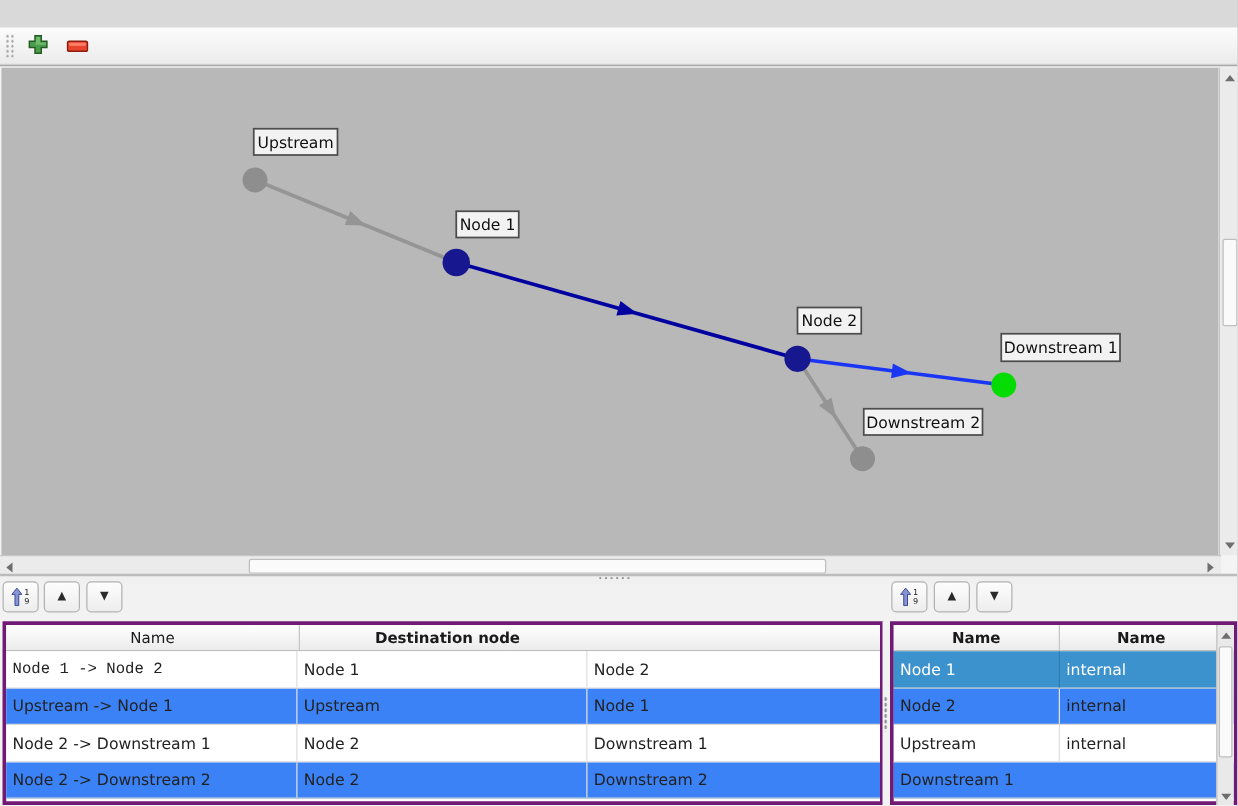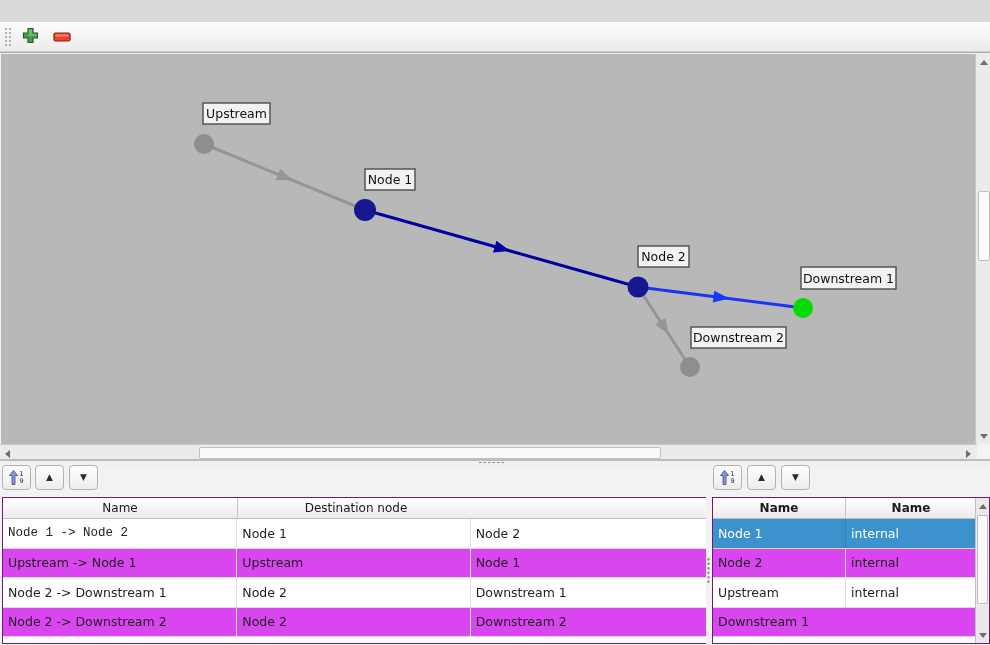"Name" .table { border: 1px solid #701a75 -> 3px solid #701a75 }
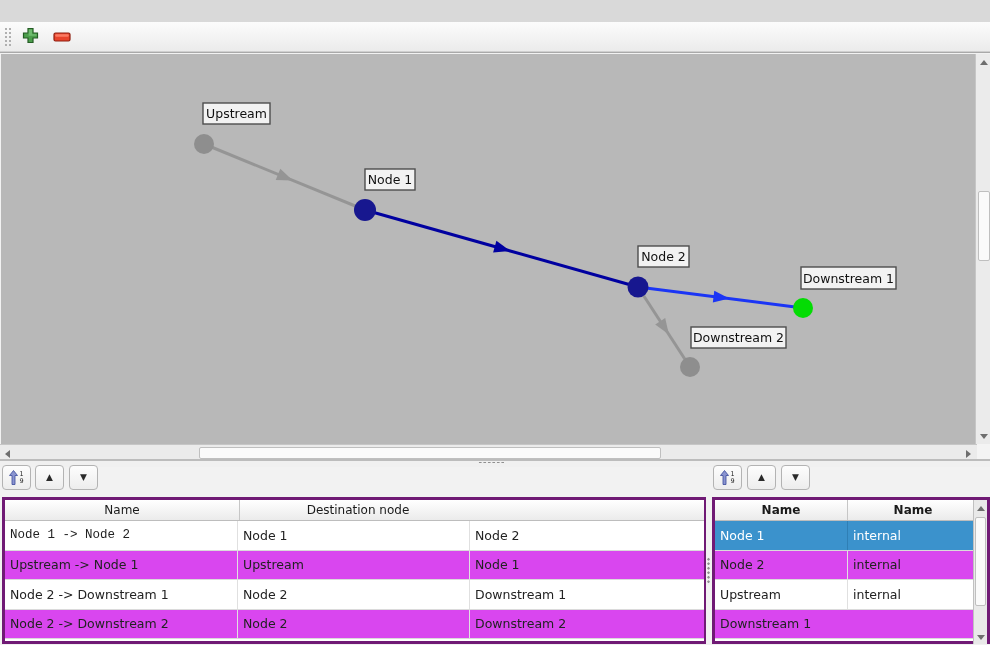"Destination node" .th:last-child { font-weight: none -> bold }
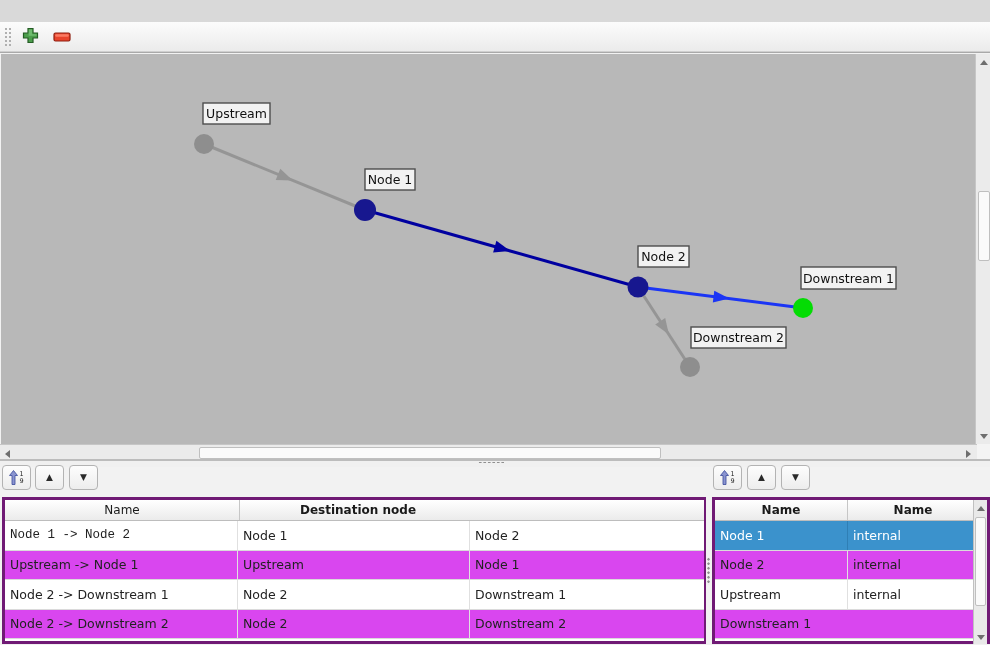"Upstream -> Node 1" .trow.alt { background: #d946ef -> #3b82f6 }
